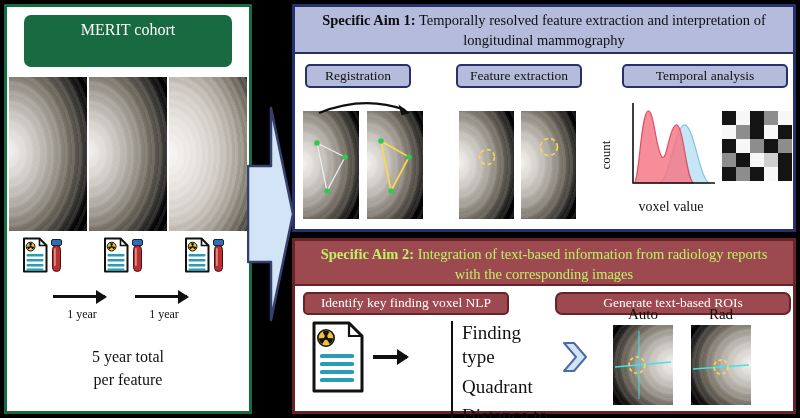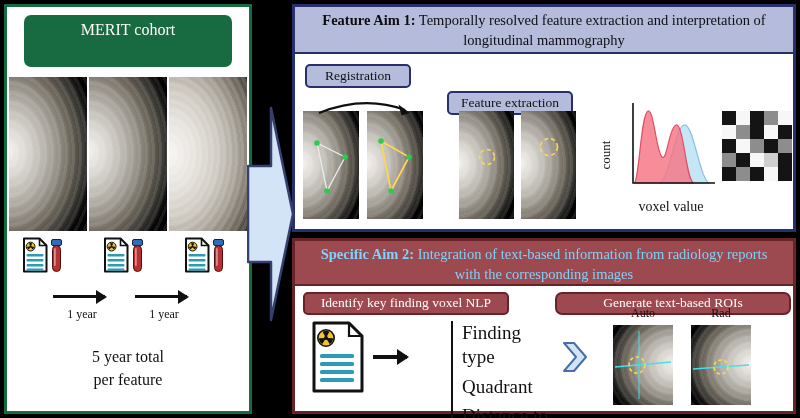"Feature Aim 1:" span.hdr-bold { text: Feature -> Specific }
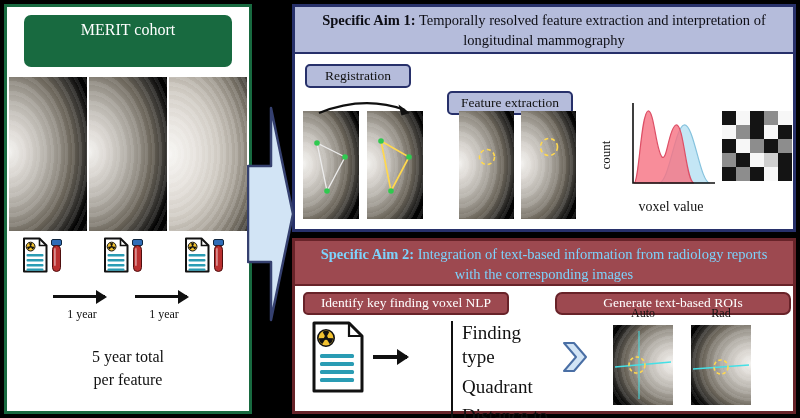"Feature extraction" #box-feat { left: 152px -> 161px; margin-top: 27px -> none }
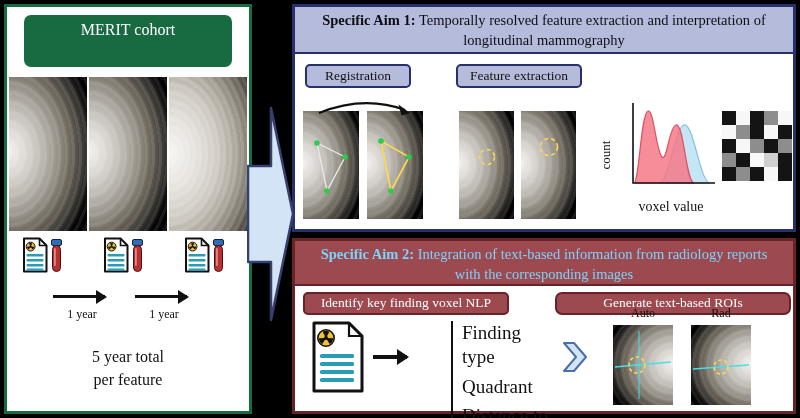"Temporal analysis" div.a1box { html: none -> <div>Temporal analysis</div> }
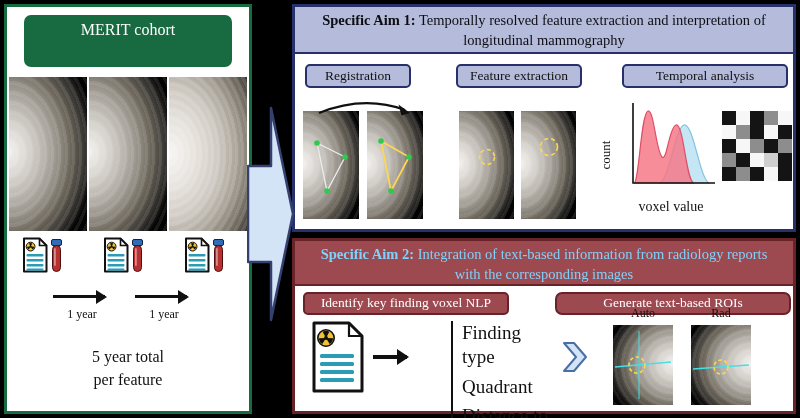"Specific Aim 2: Integration of" #aim2-header { color: #7dd3fc -> #bef264 }
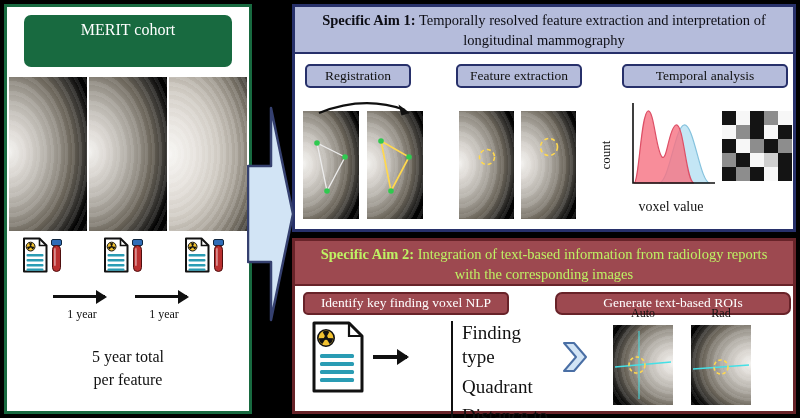"Auto" .roi-label { font-size: 12px -> 15px }
